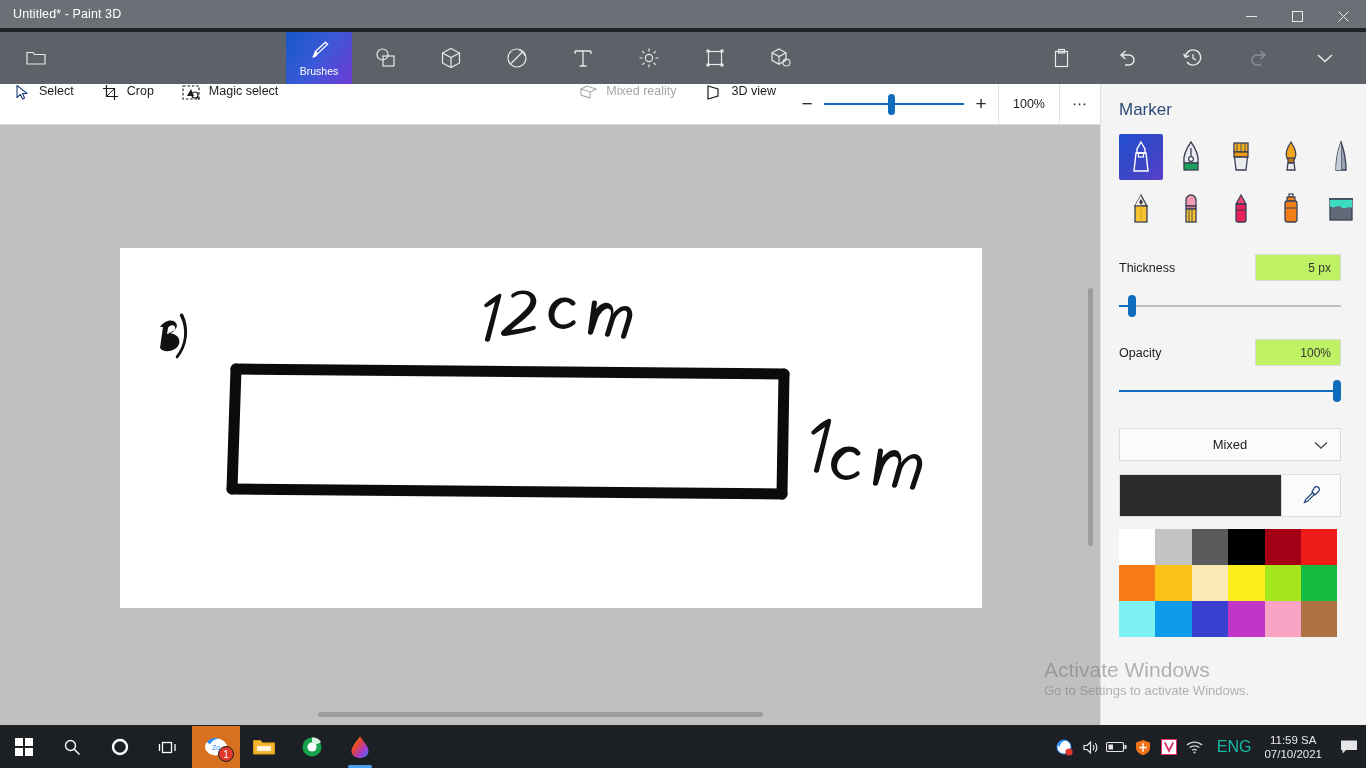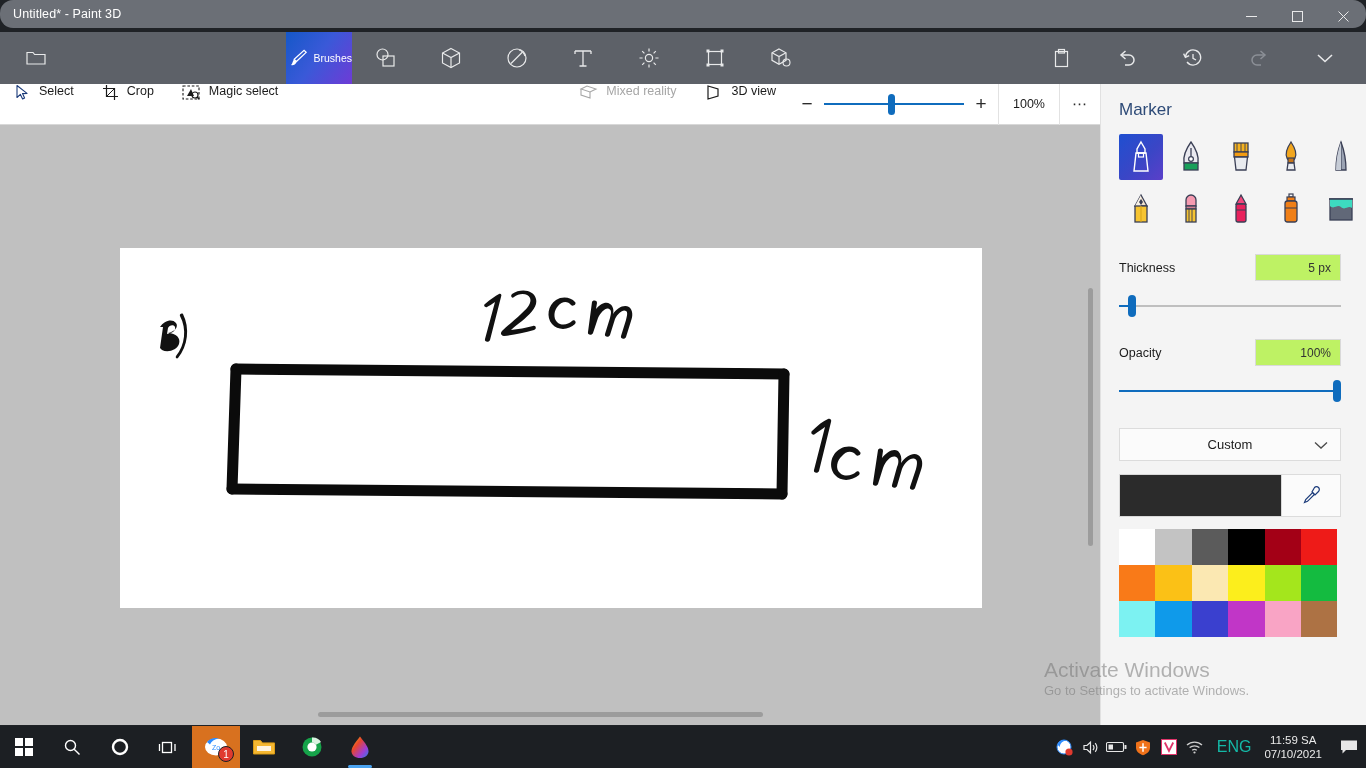"Untitled* - Paint 3D" .titlebar { border-radius: 13px -> none }
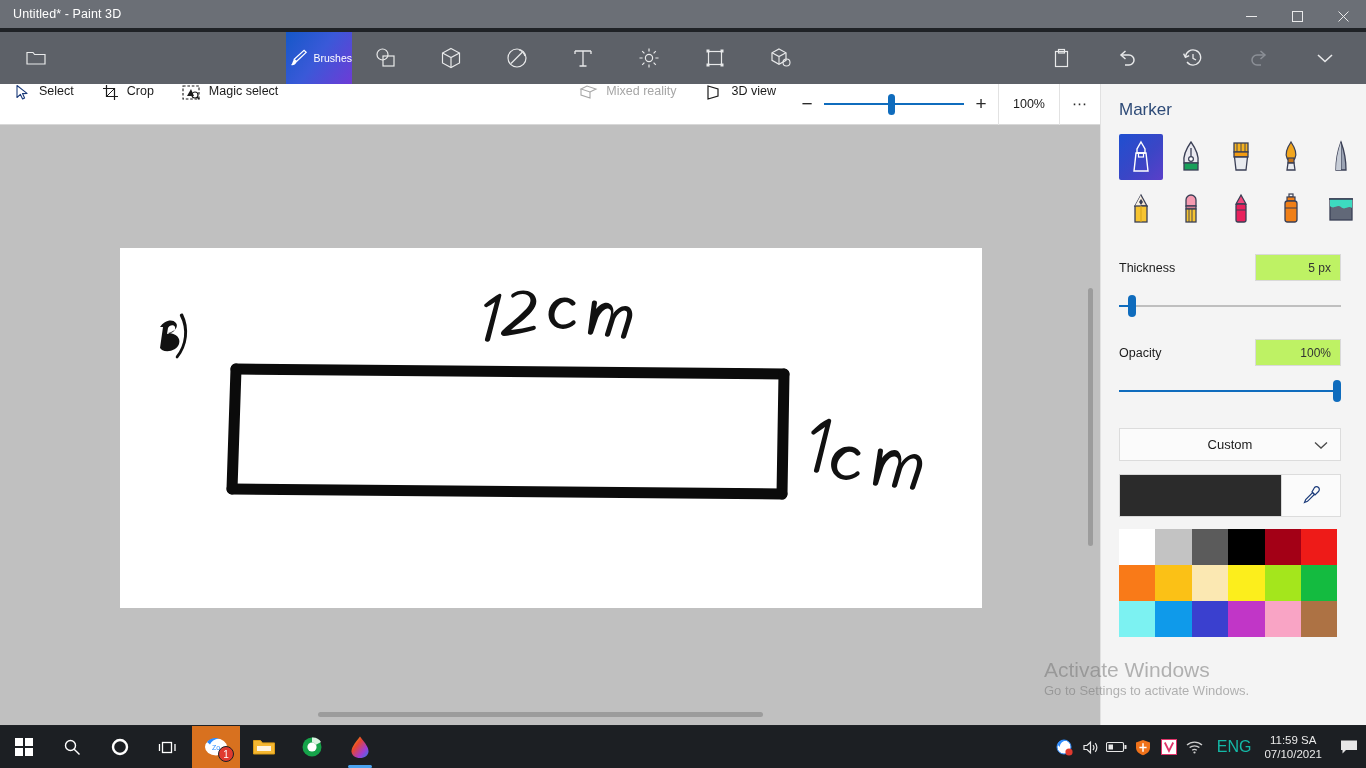"Brushes" .rib-item { flex-direction: row -> column }
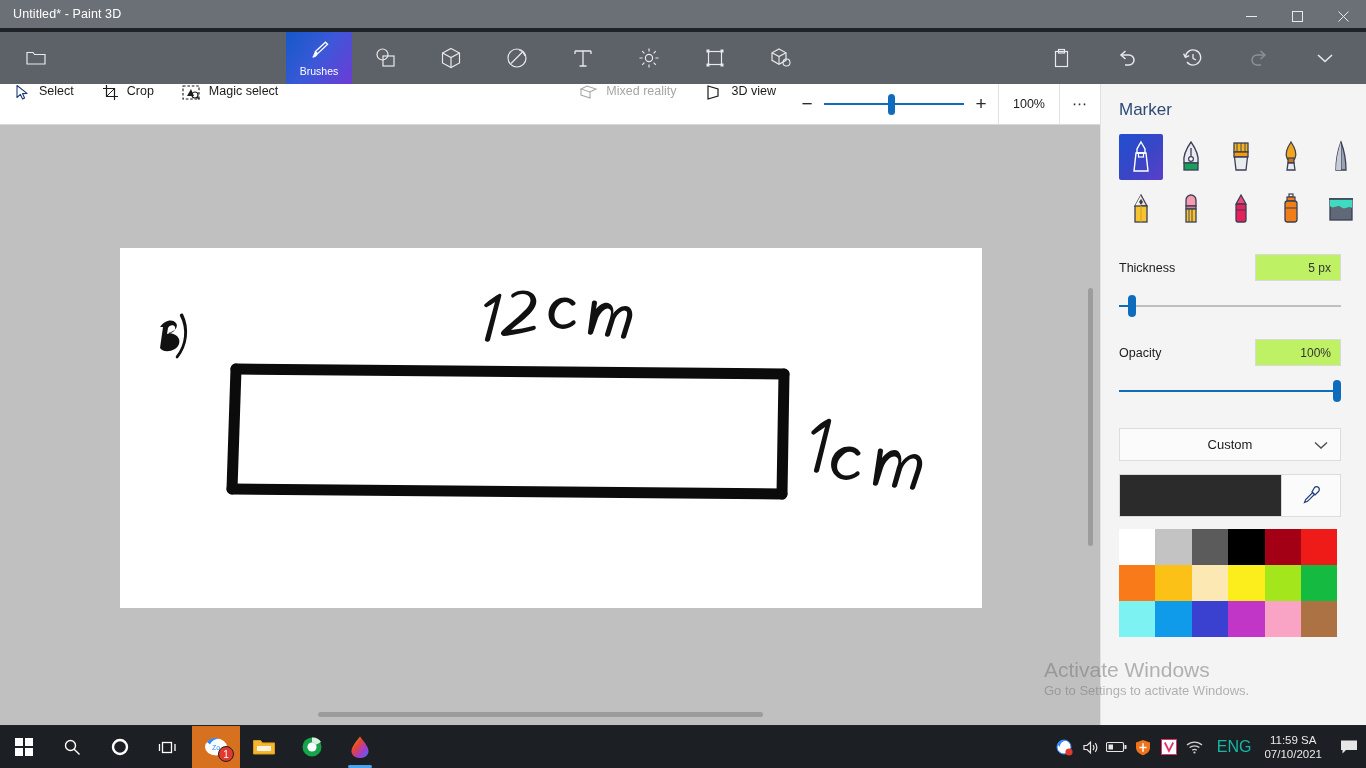"Custom" span { text: Custom -> Mixed }
